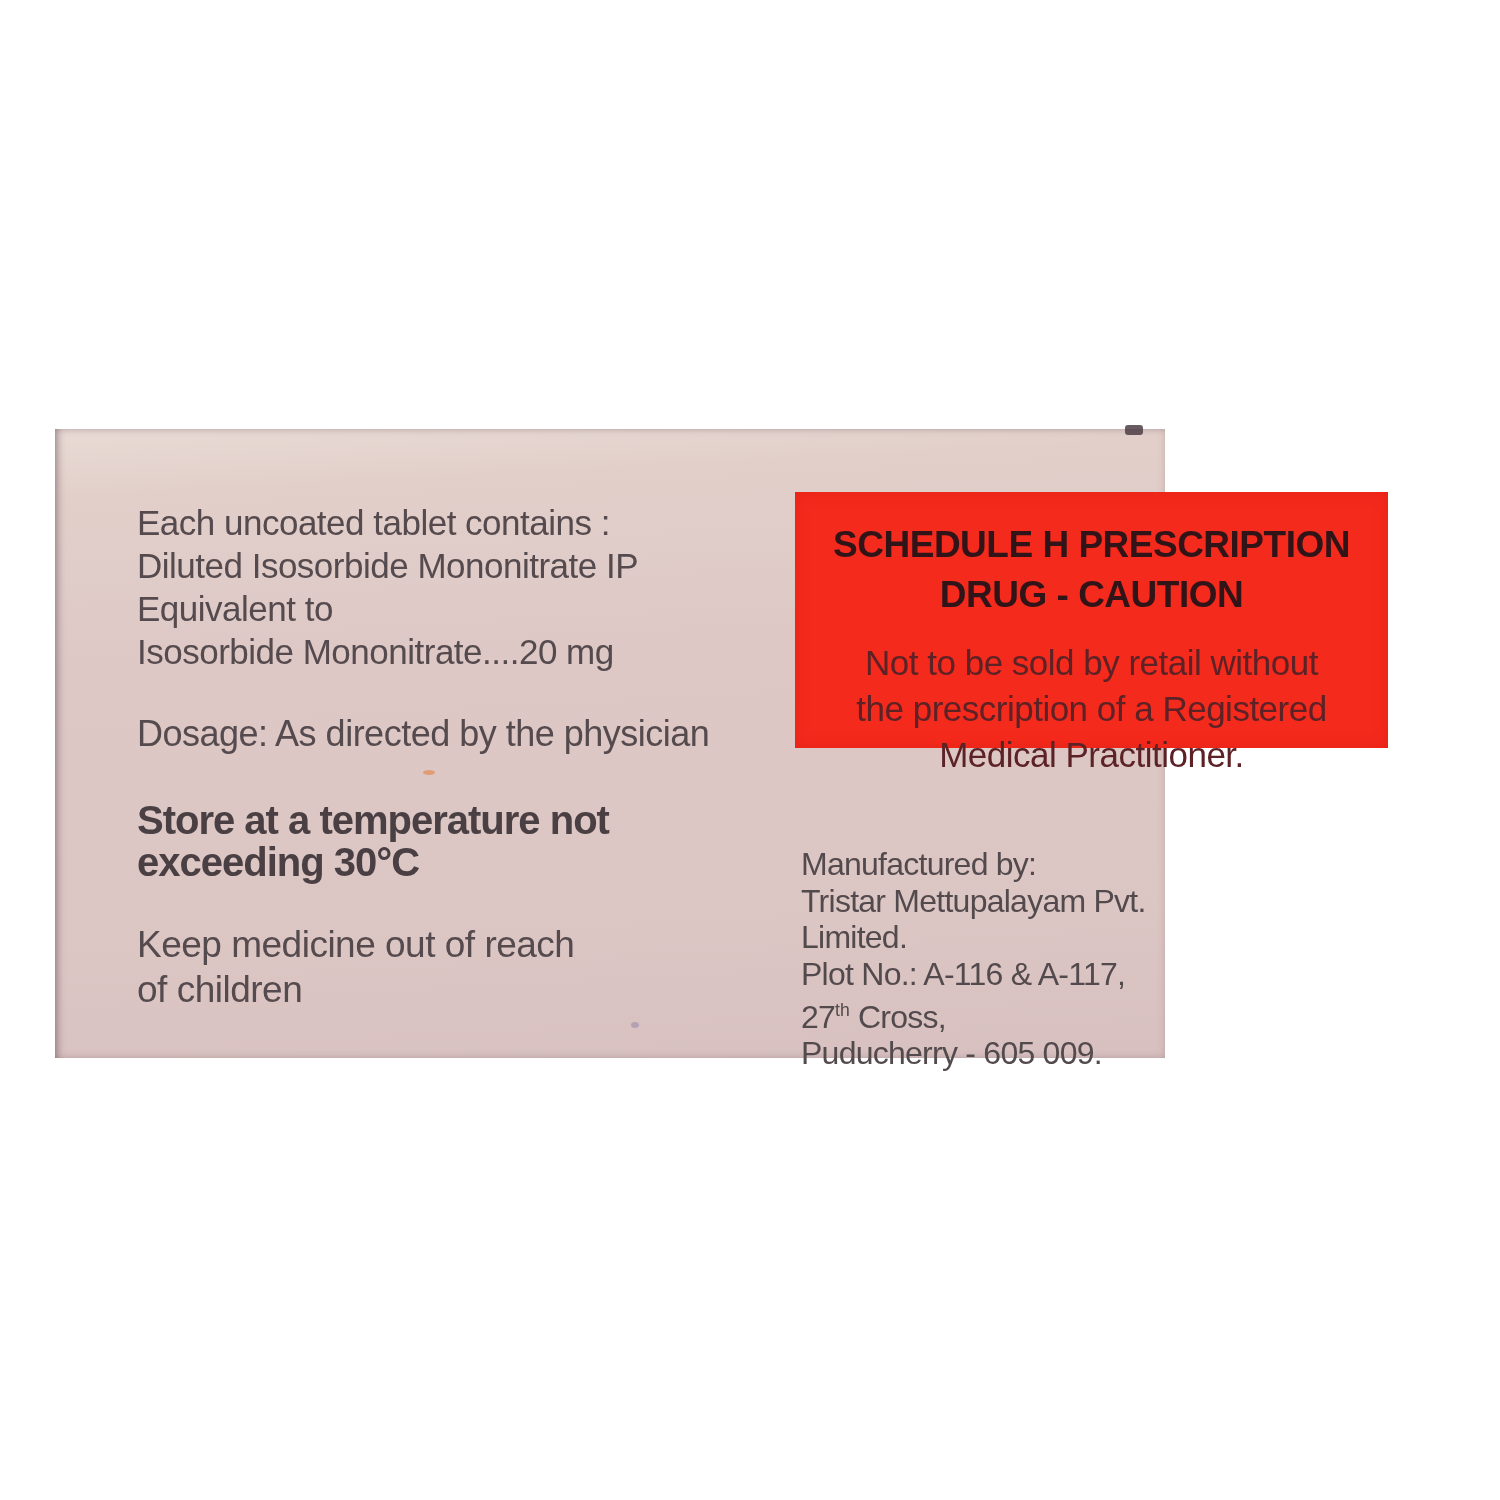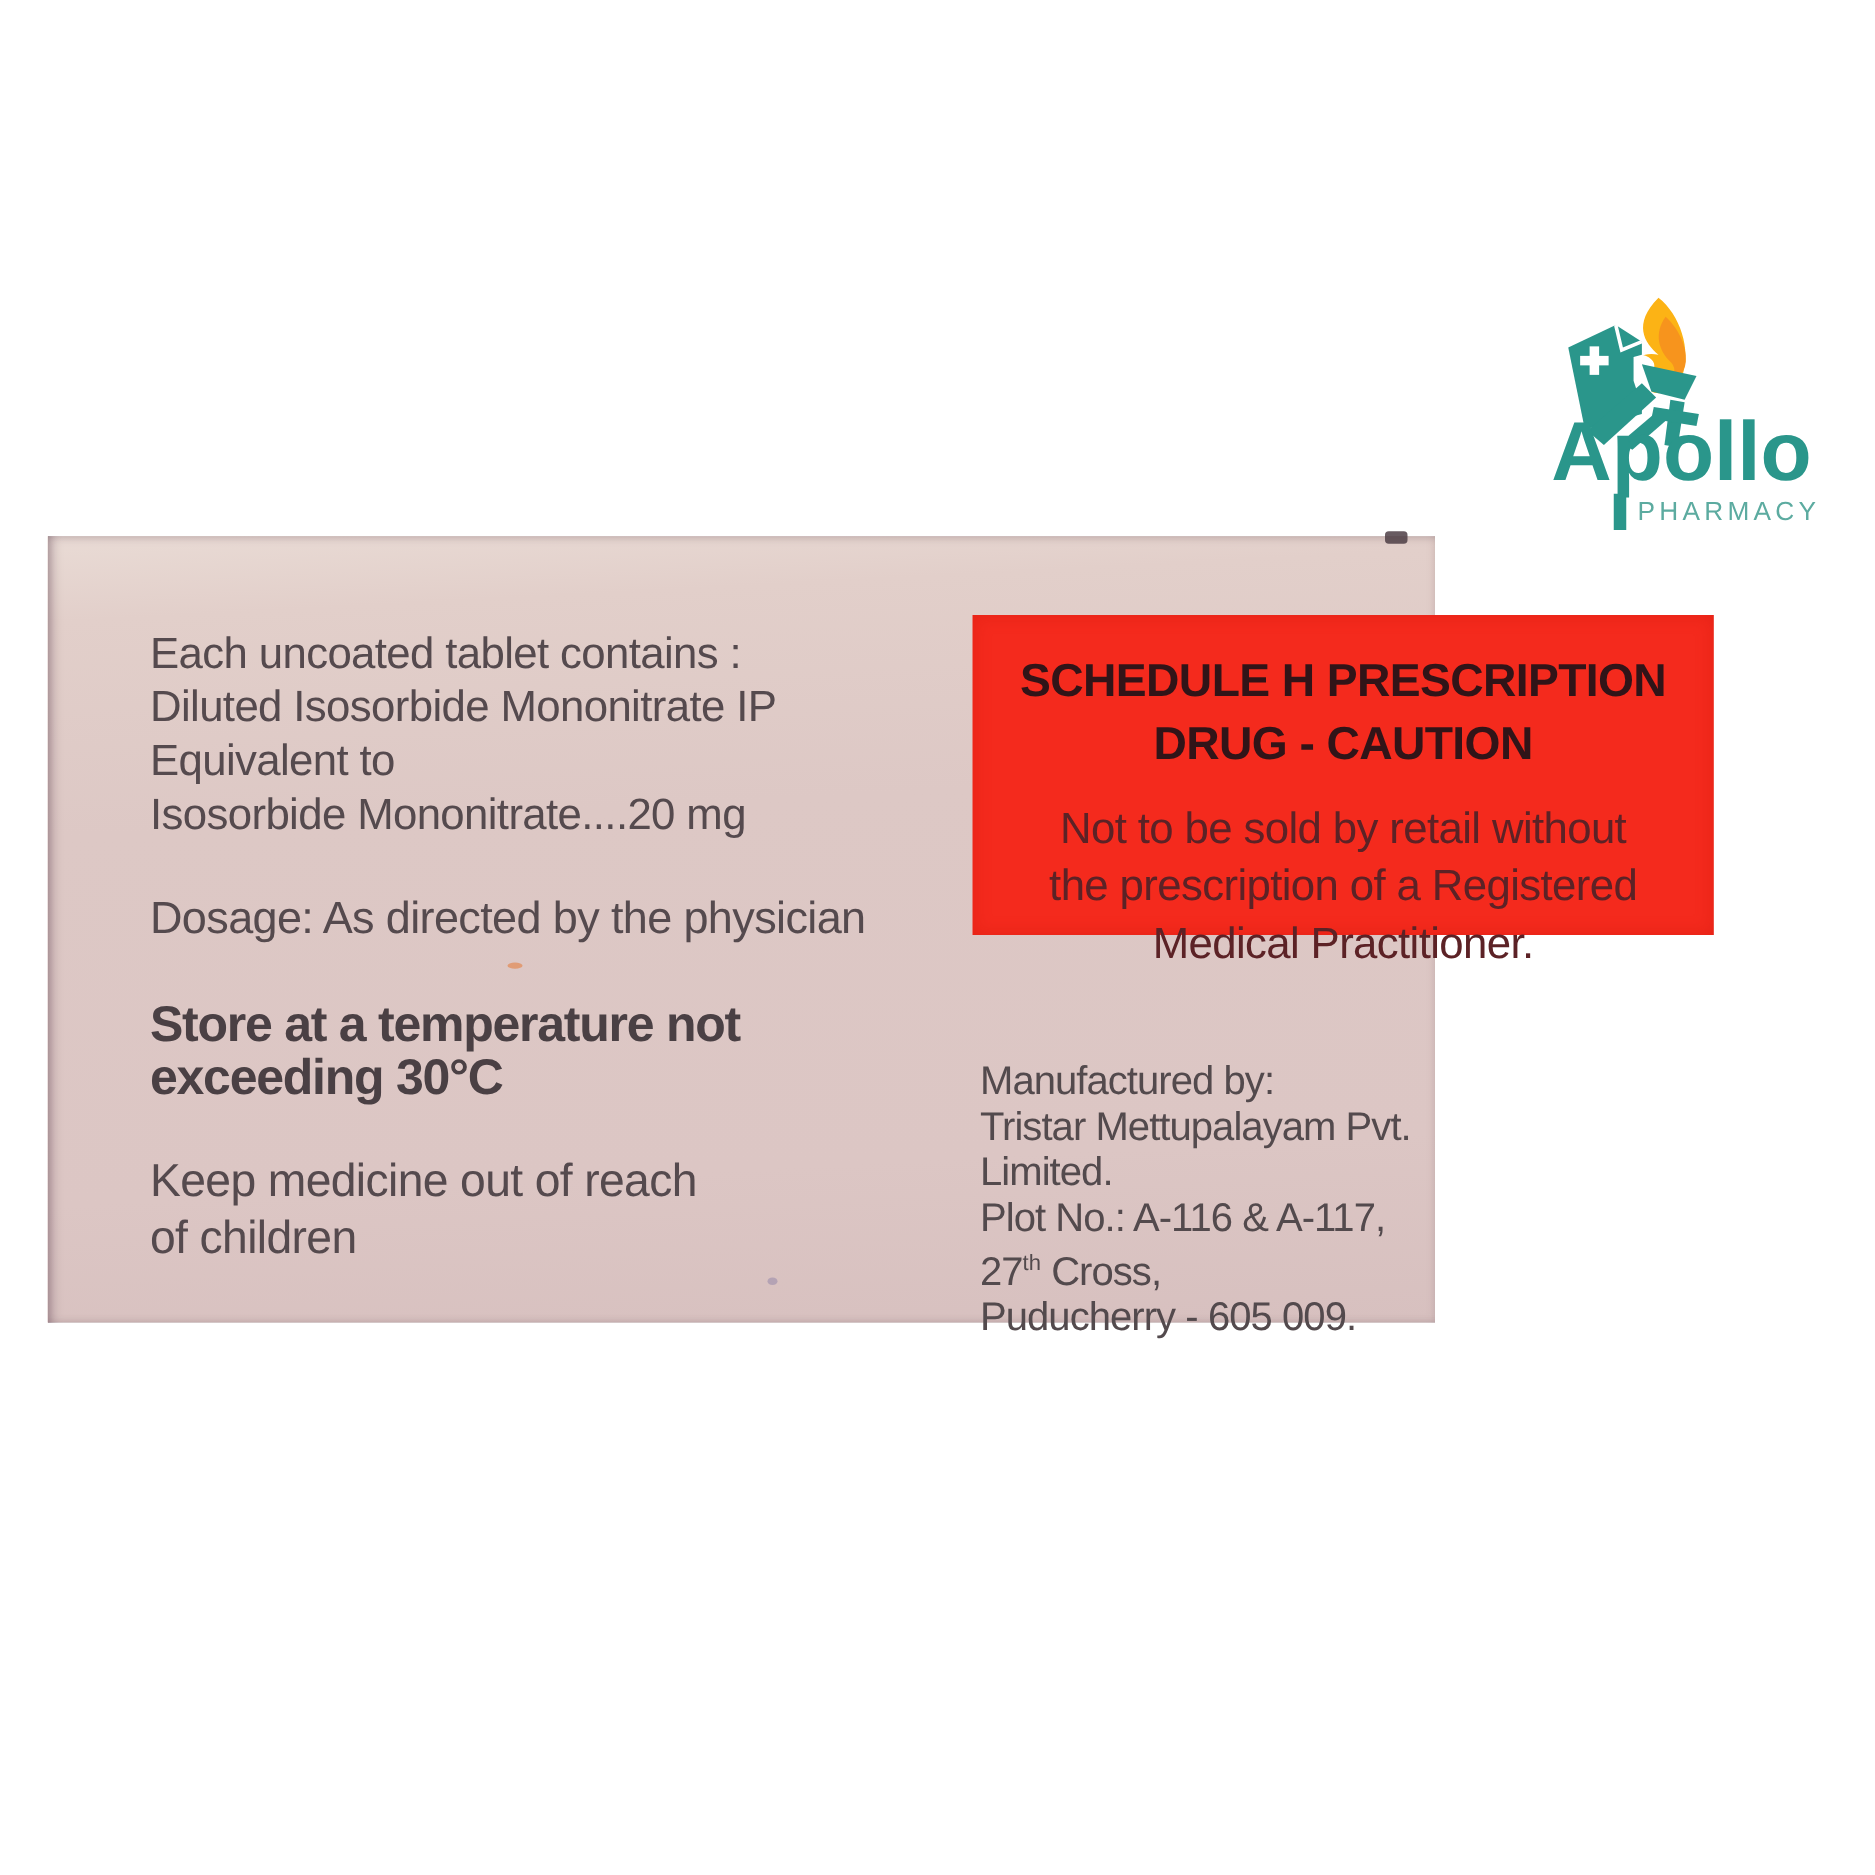"Apollo" div.logo { html: <div> <svg> <path></path> <path></path> <path></path> <path></path> <rect></rect> <rect></rect> <path></path> <path></path> <path></path> <path></path> <path></path> <path></path> </svg> <div>Apollo</div> <div> <span></span> <span>PHARMACY</span> </div> </div> -> none }
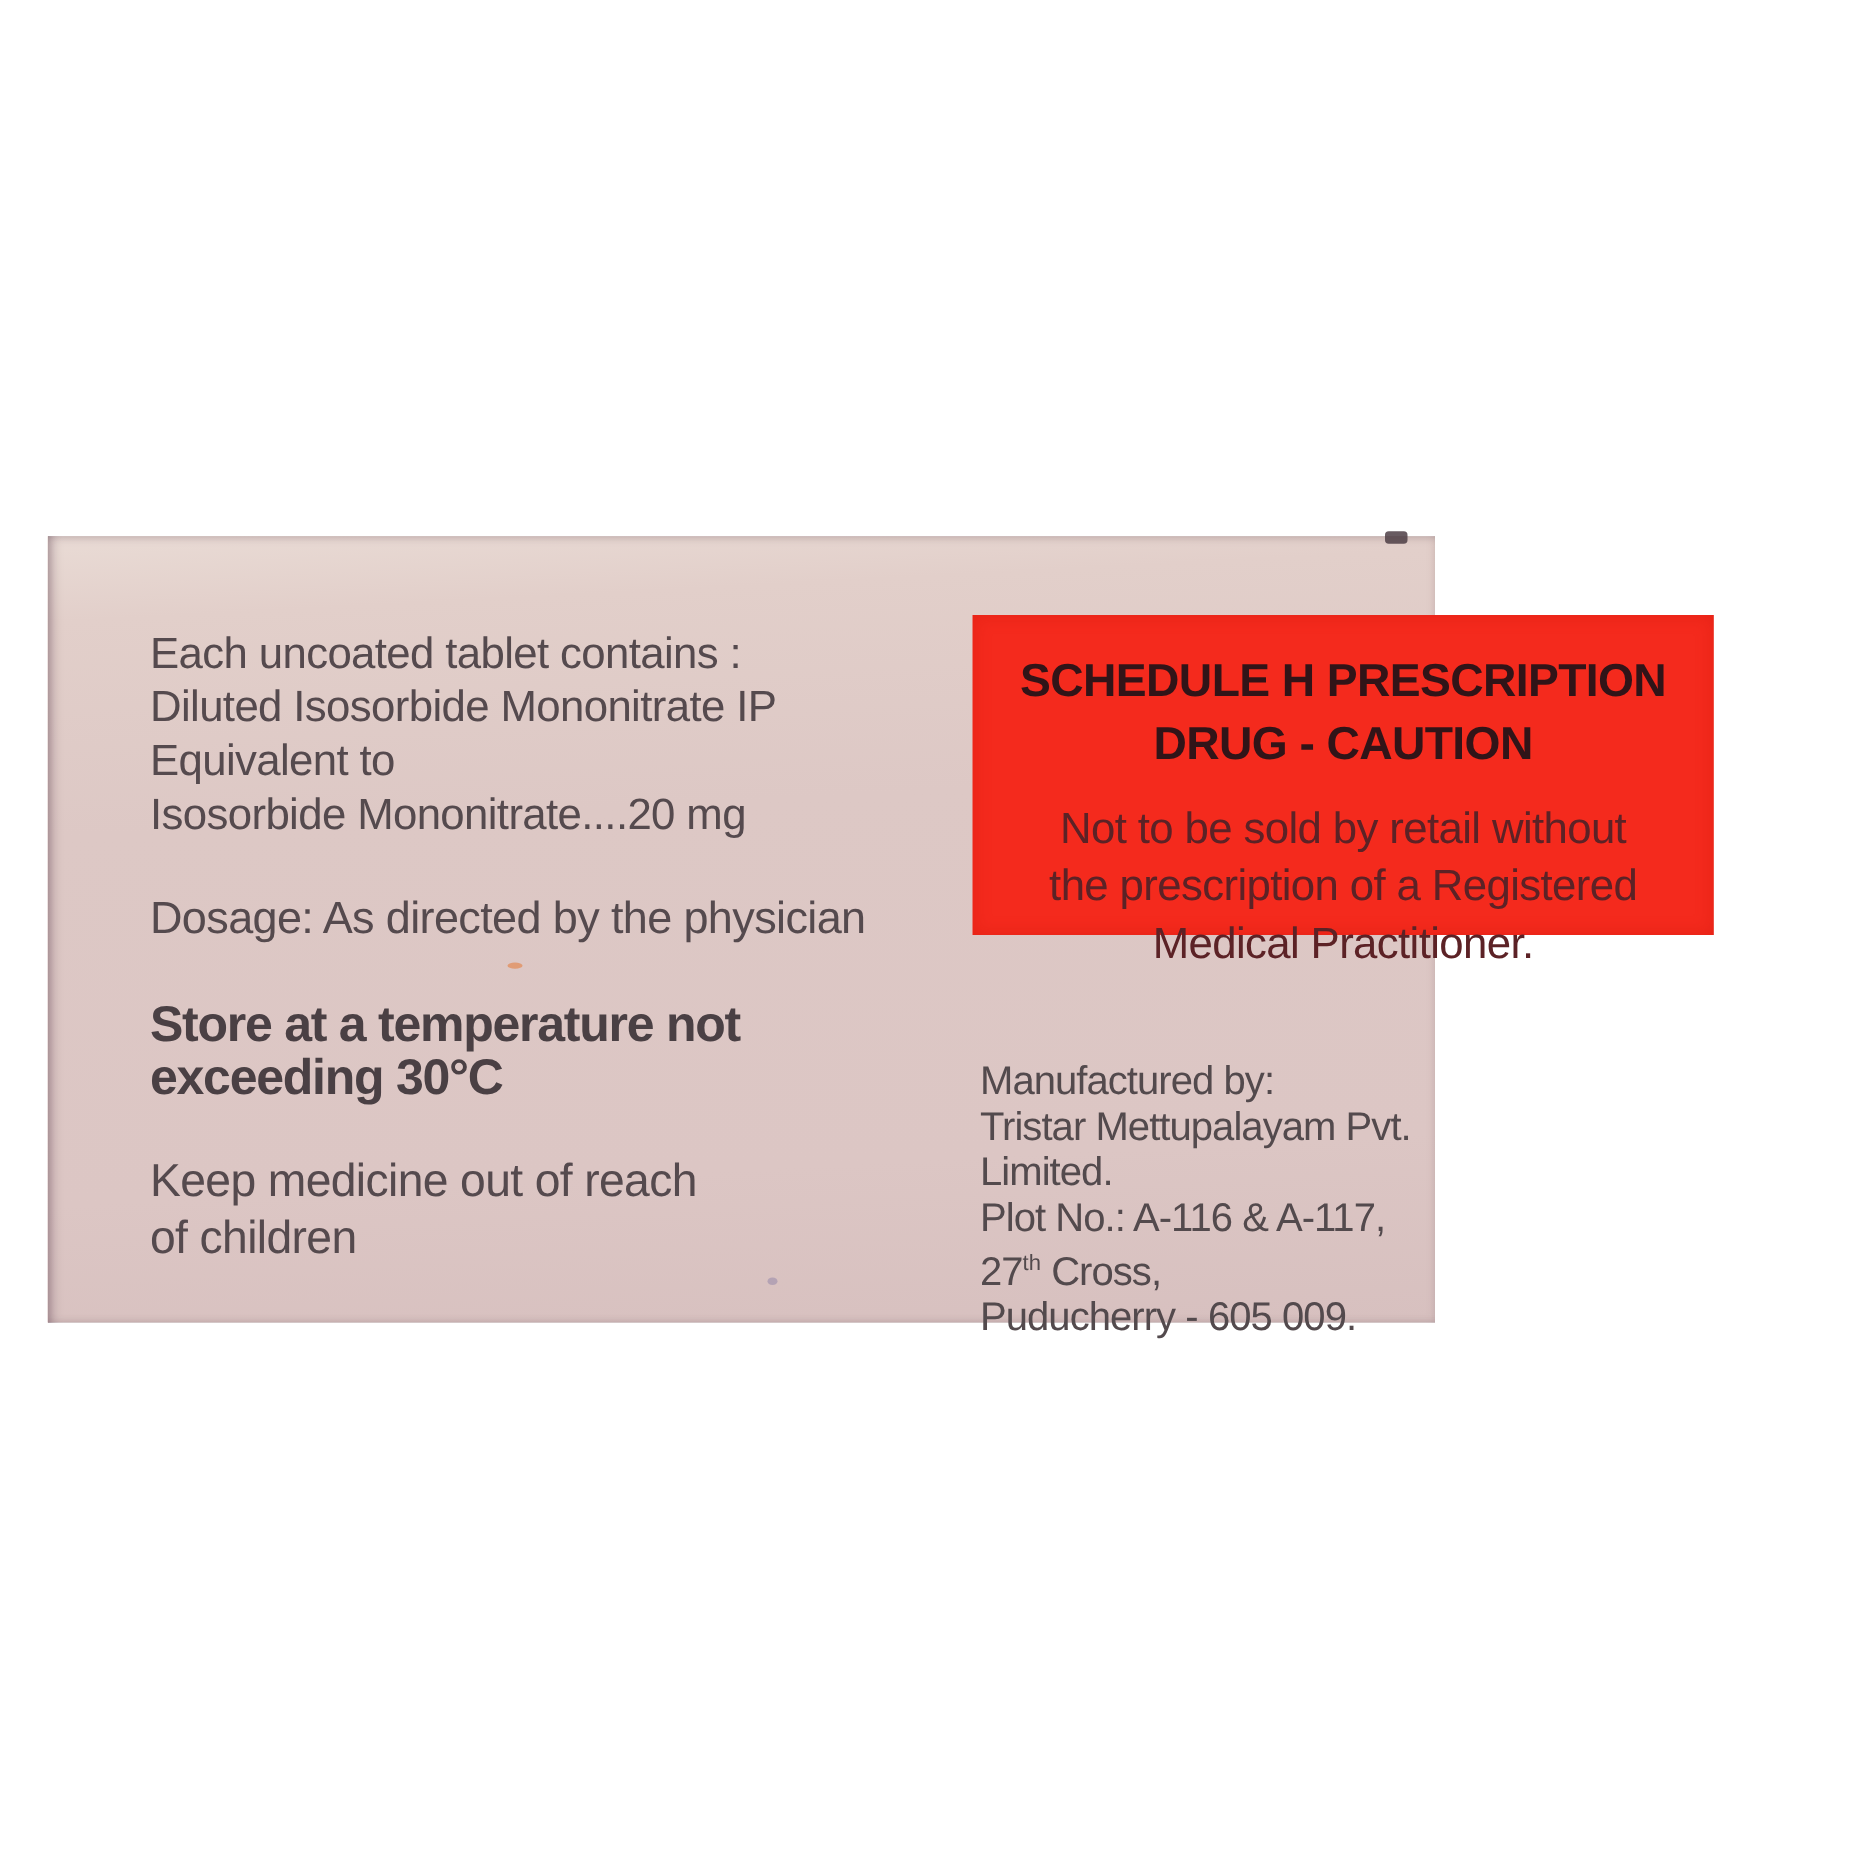"Each uncoated tablet contains :" .box-label { left: 38px -> 55px }
